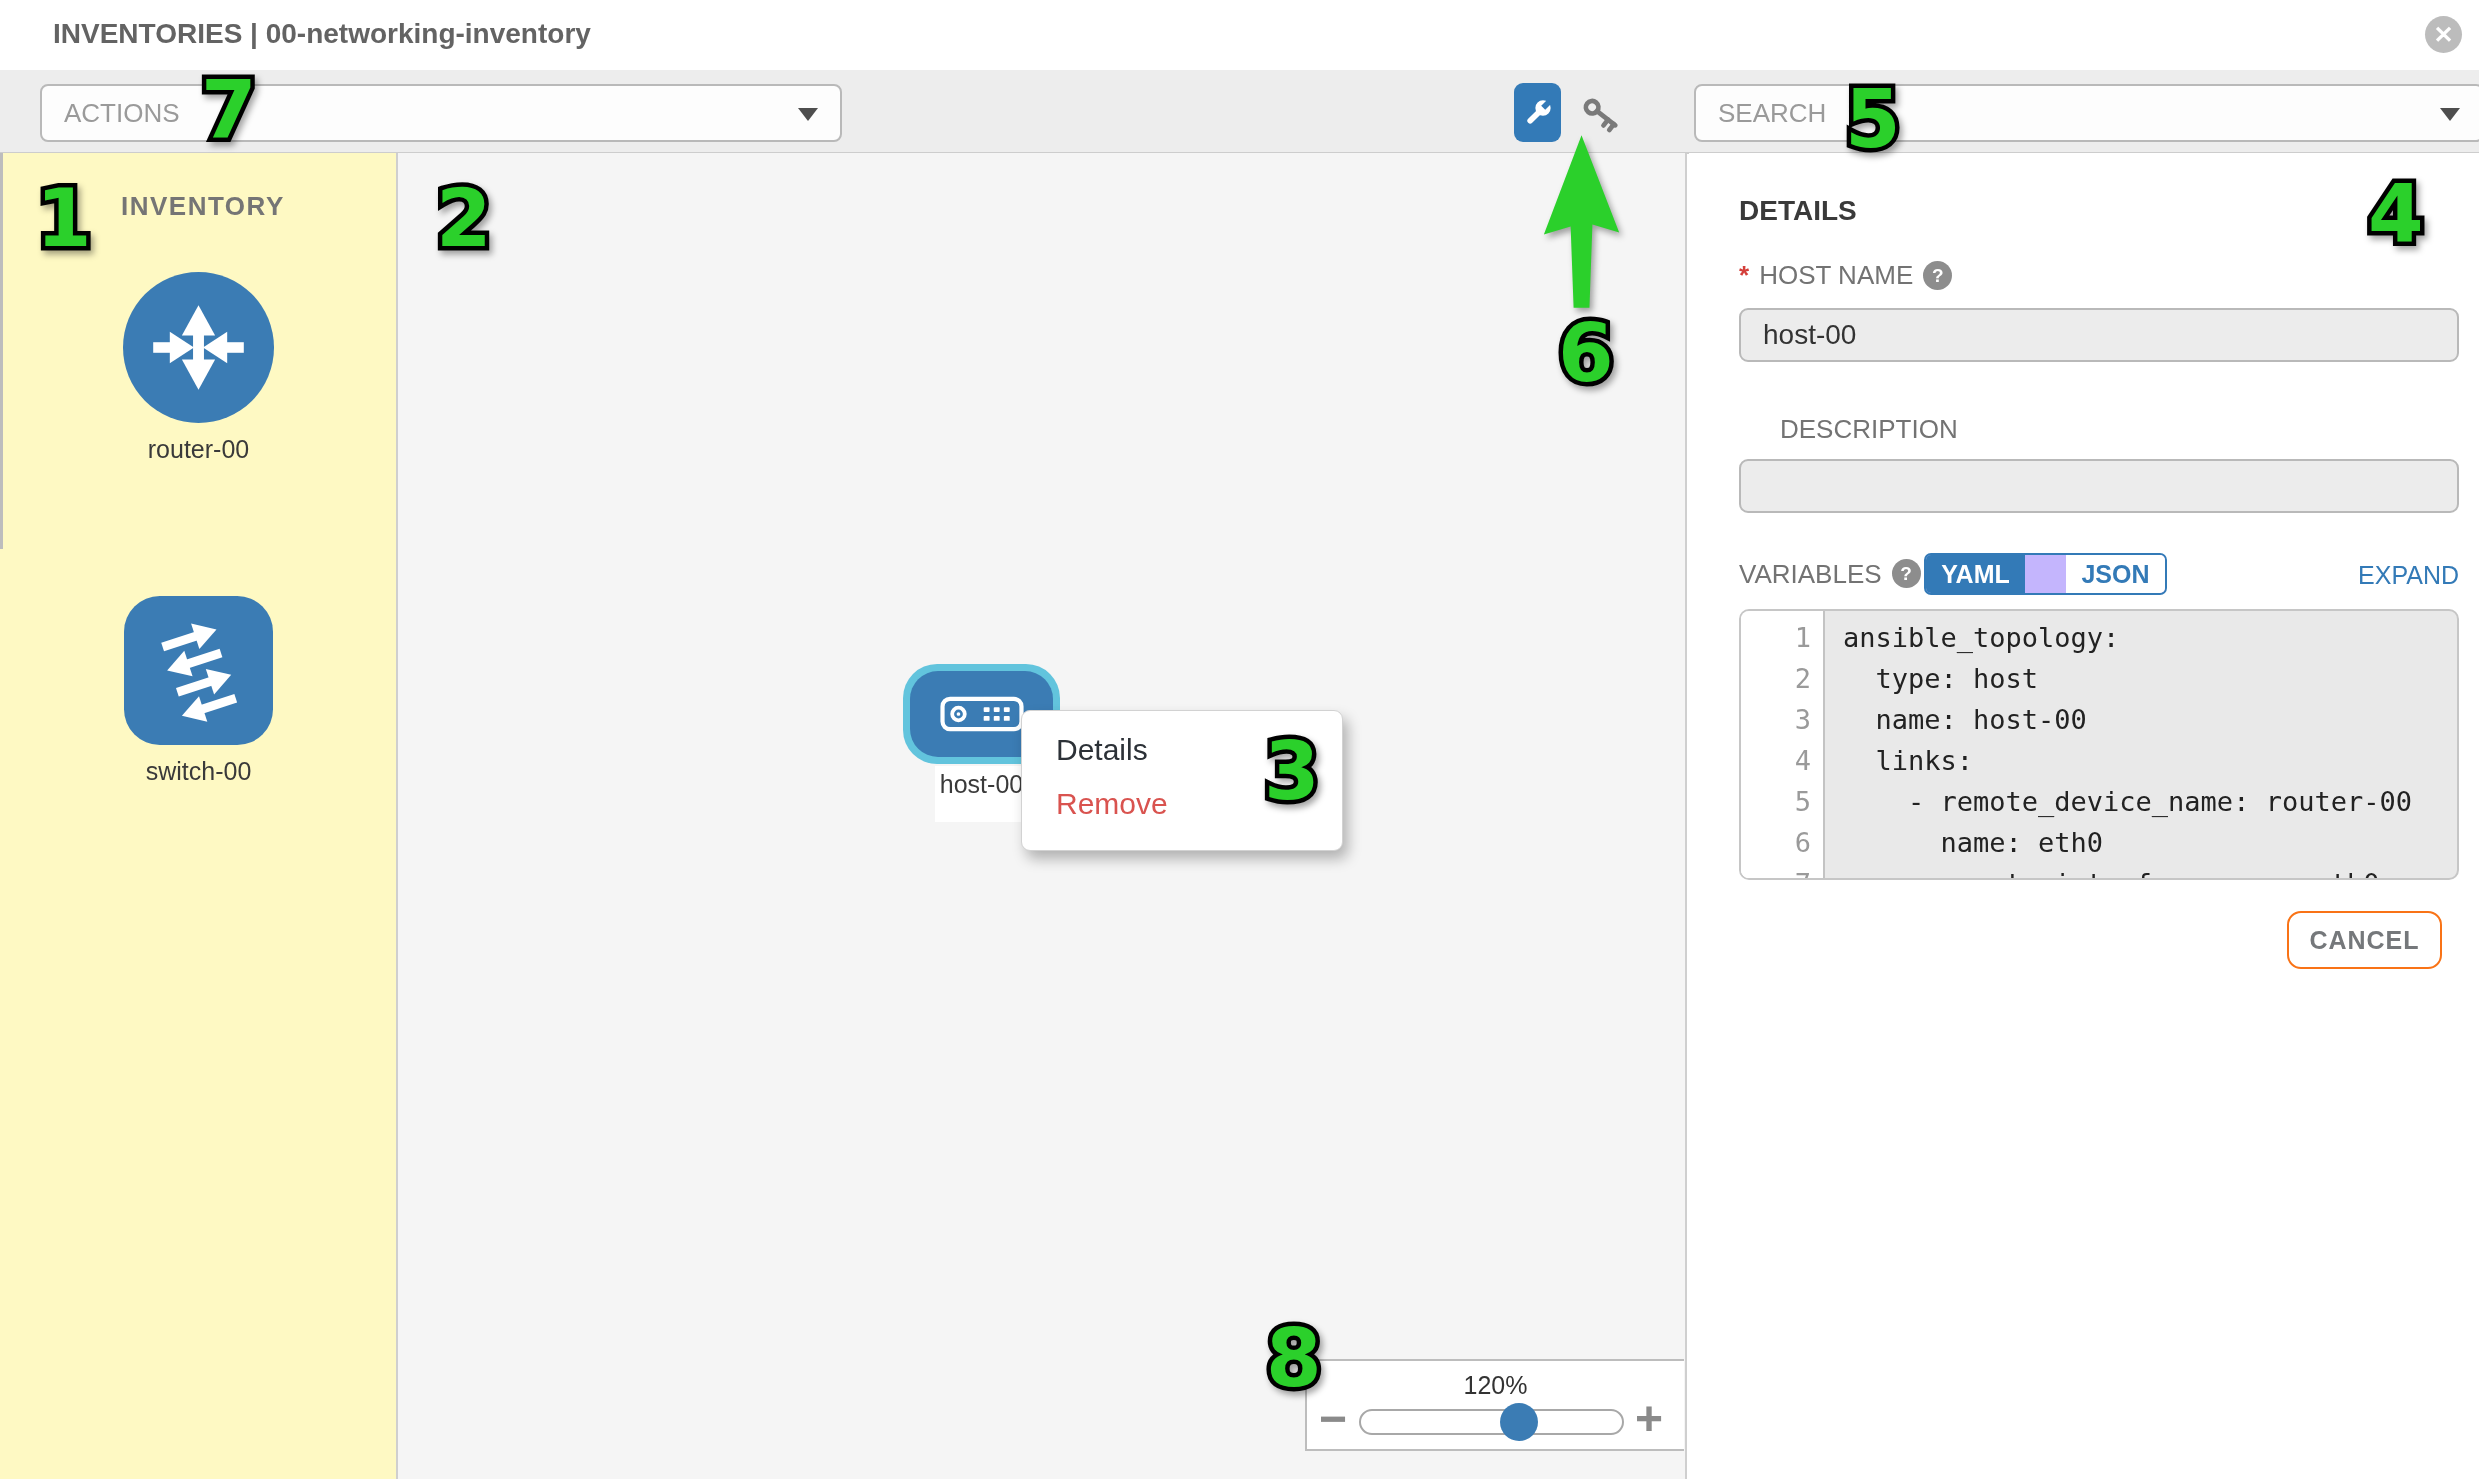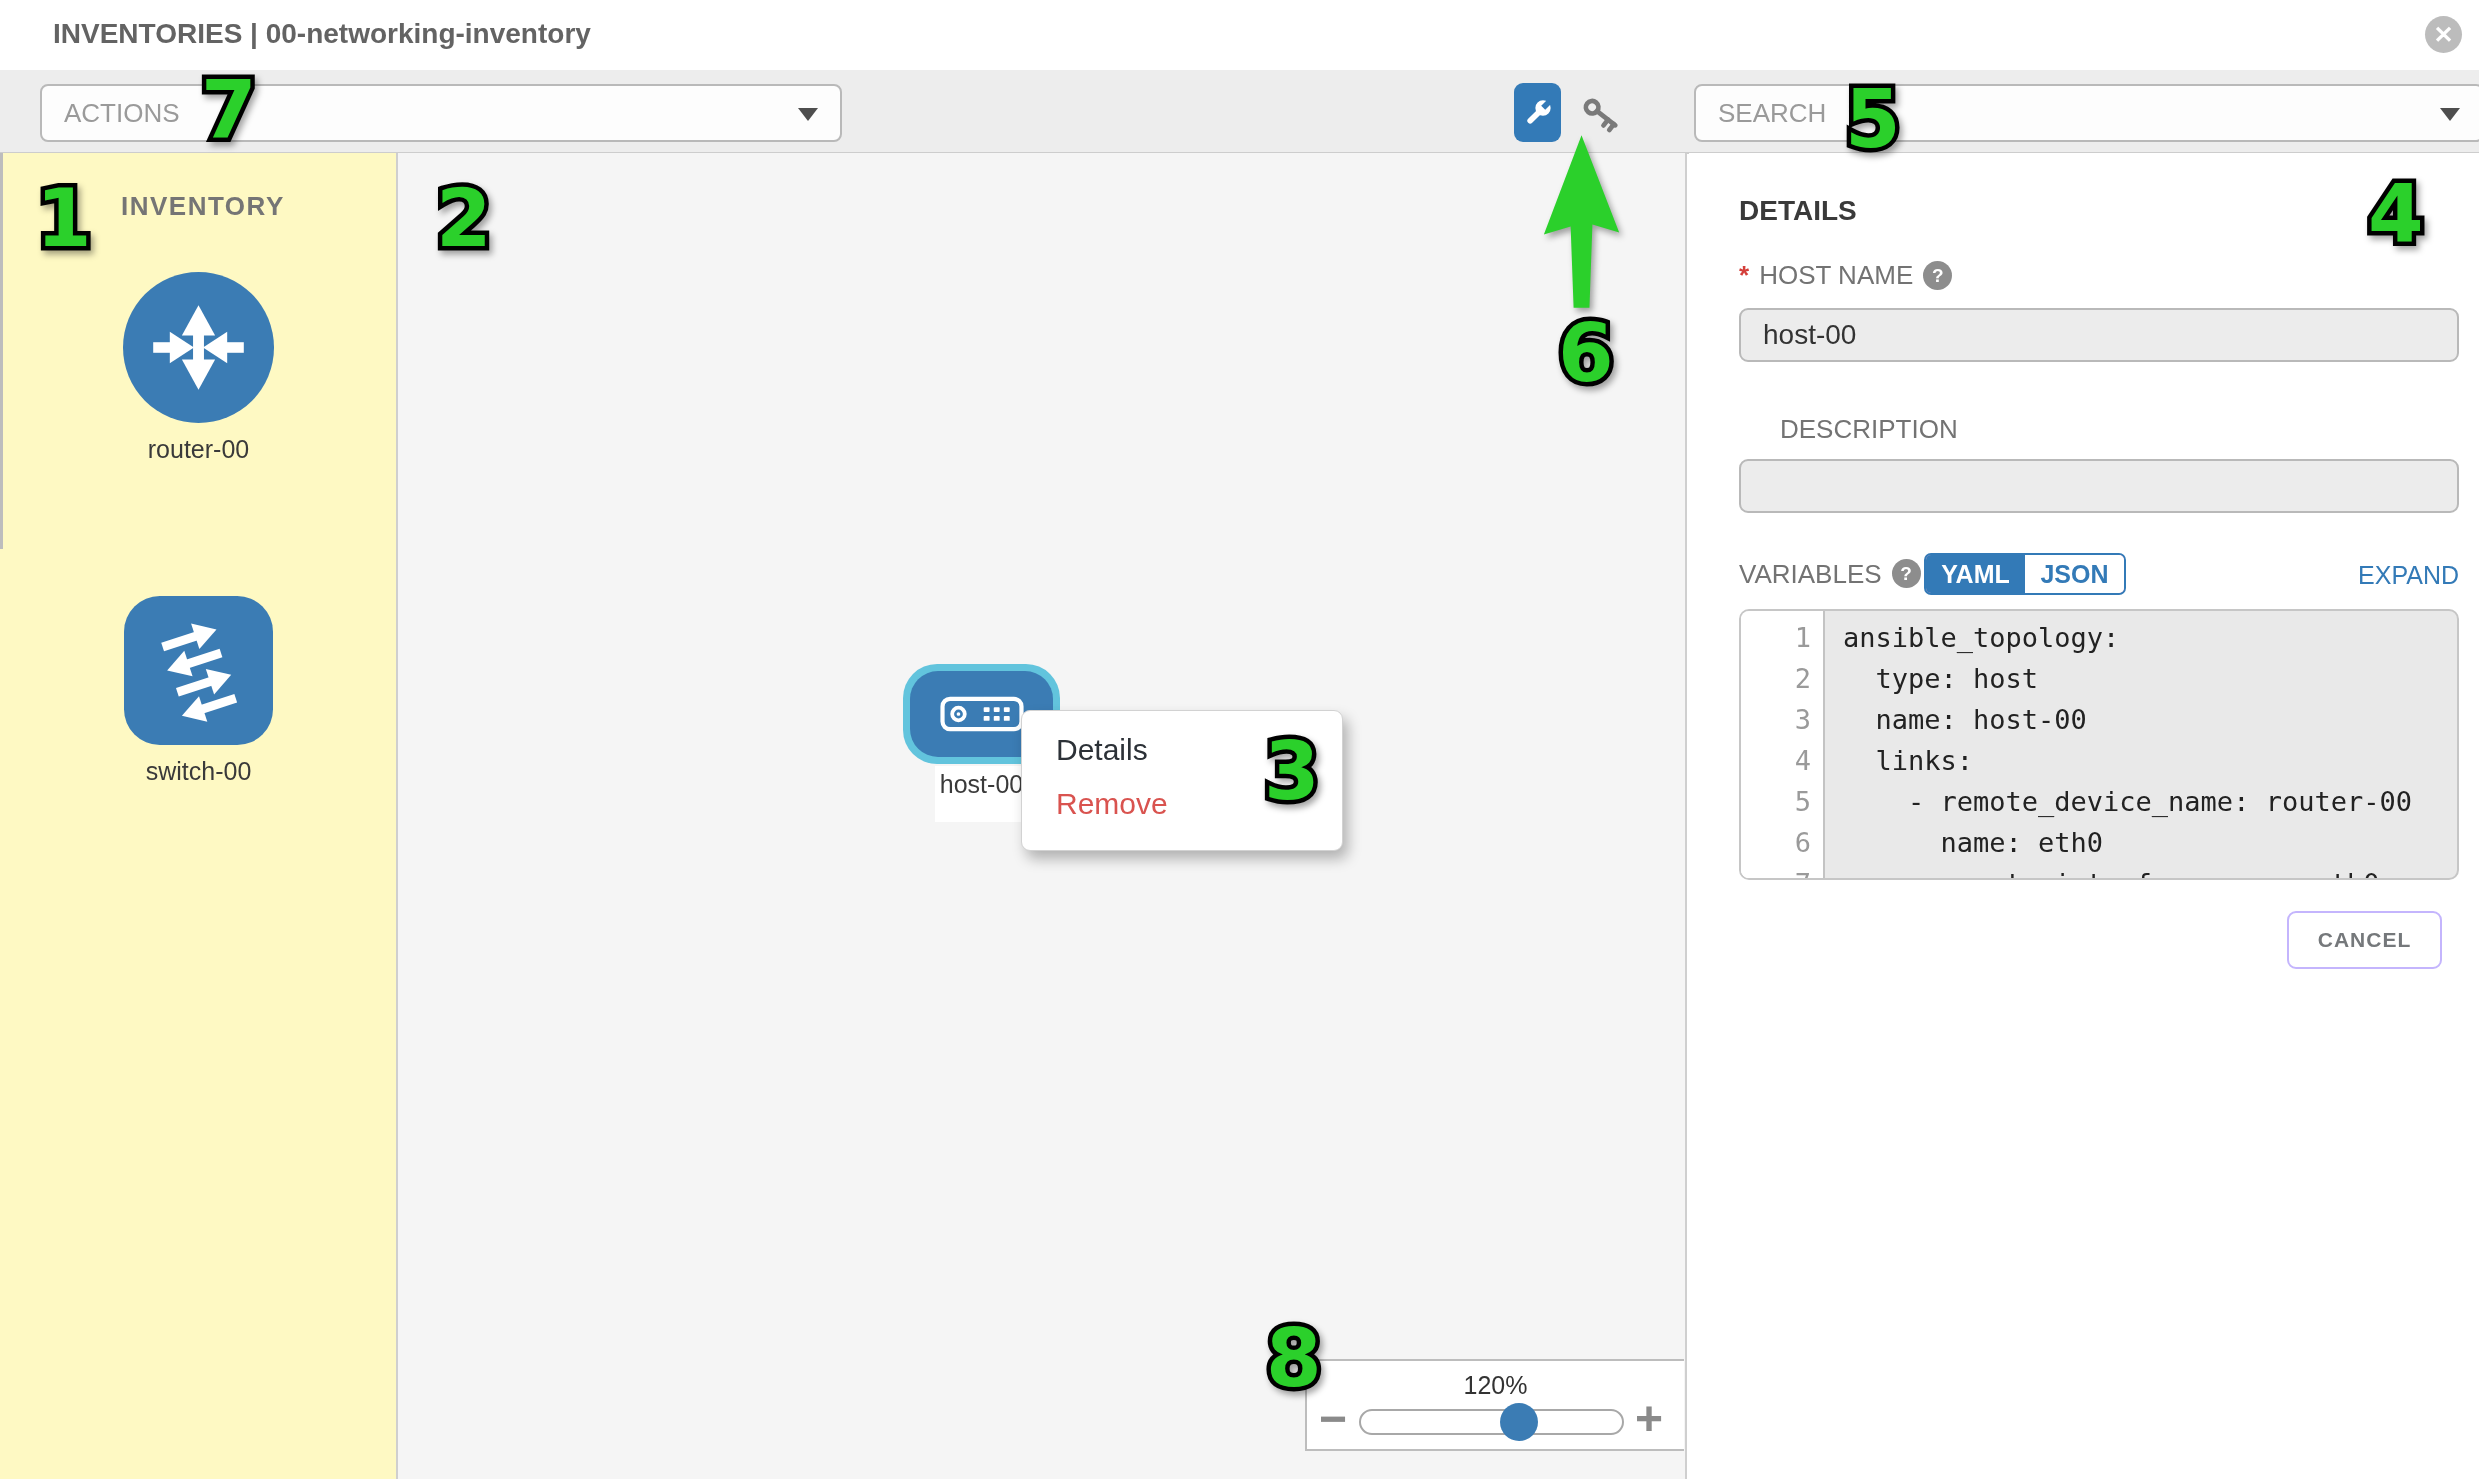"YAML" .toggle-group { background: #f9a8d4 -> #c4b5fd; gap: none -> 41px }
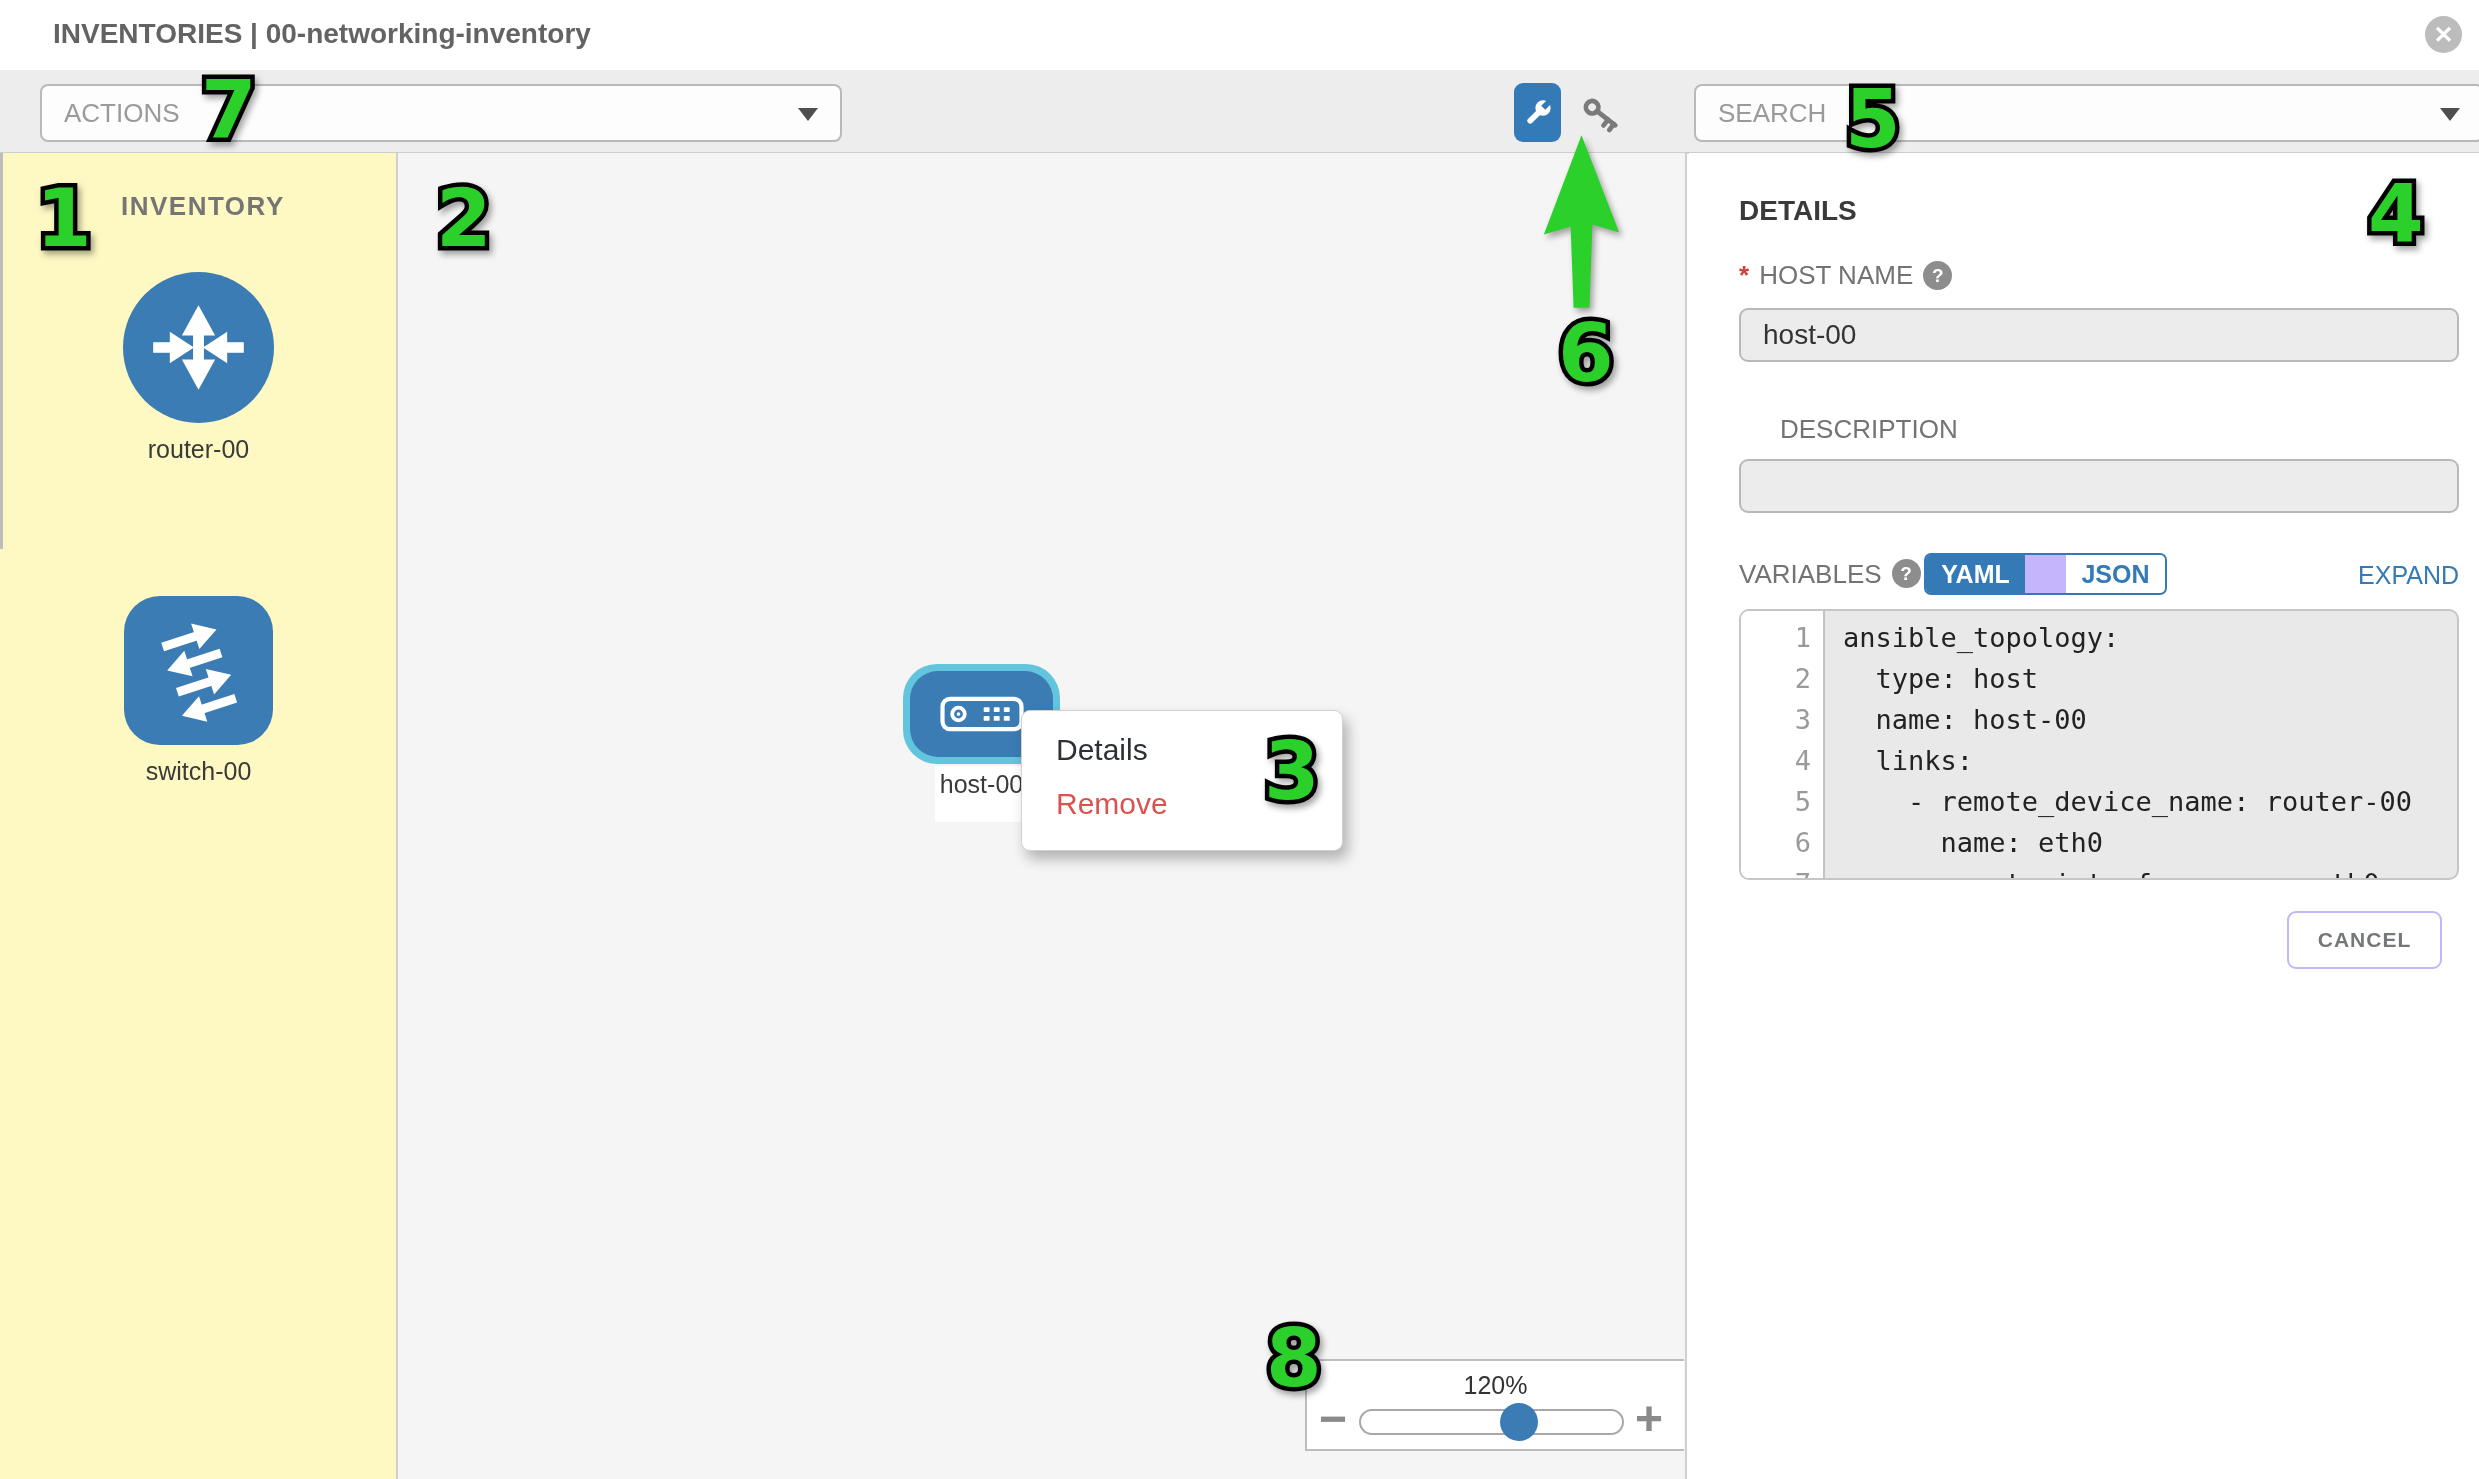"CANCEL" .cancel-btn { border: 2px solid #c4b5fd -> 2px solid #f97316; border-radius: 9px -> 14px; font-size: 21px -> 25px }
